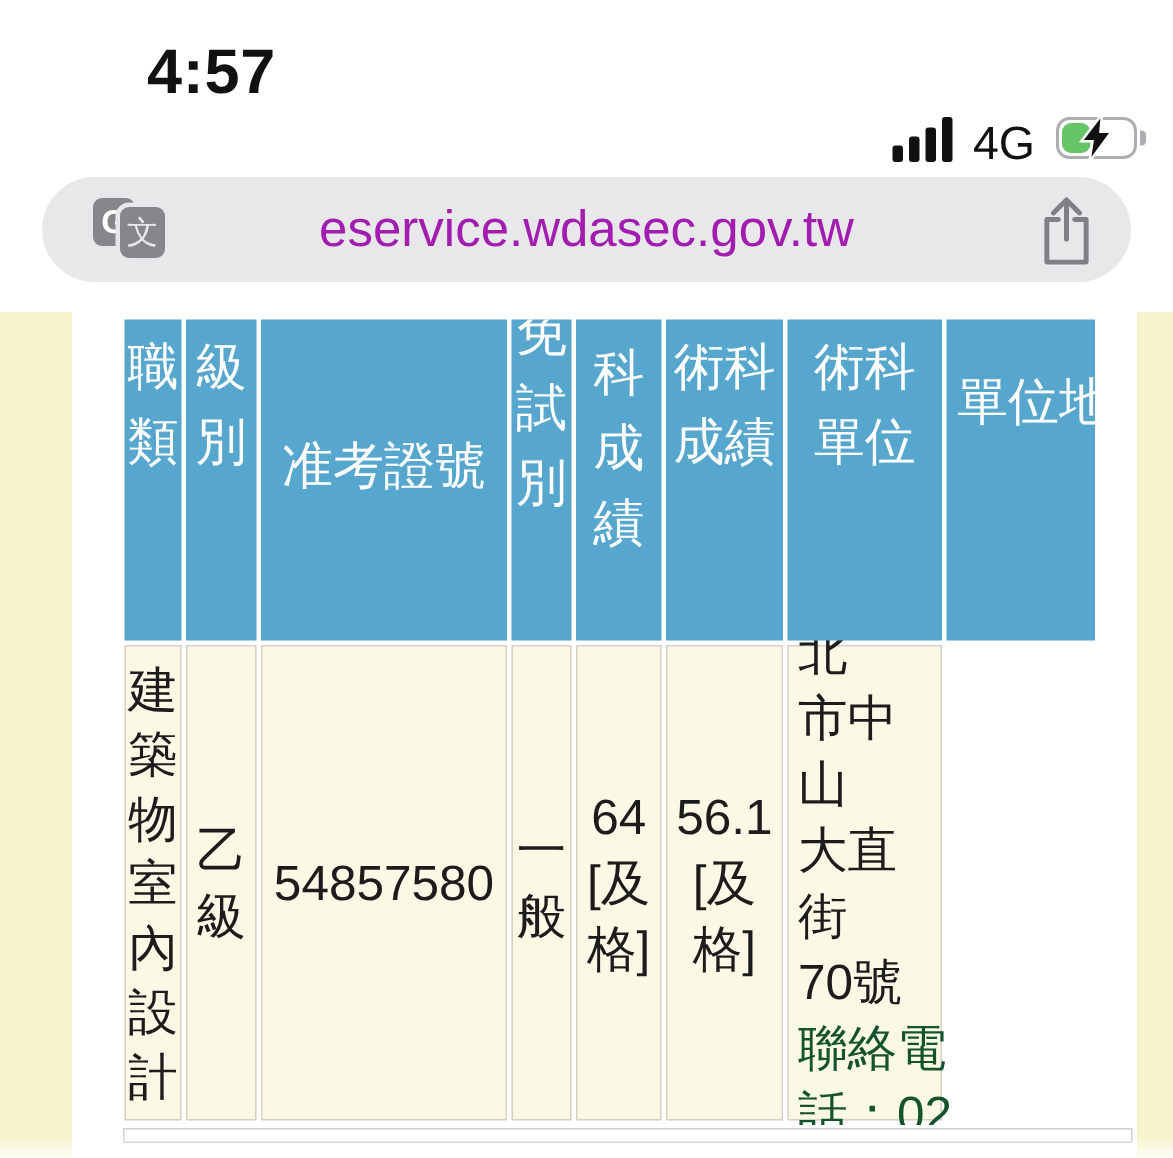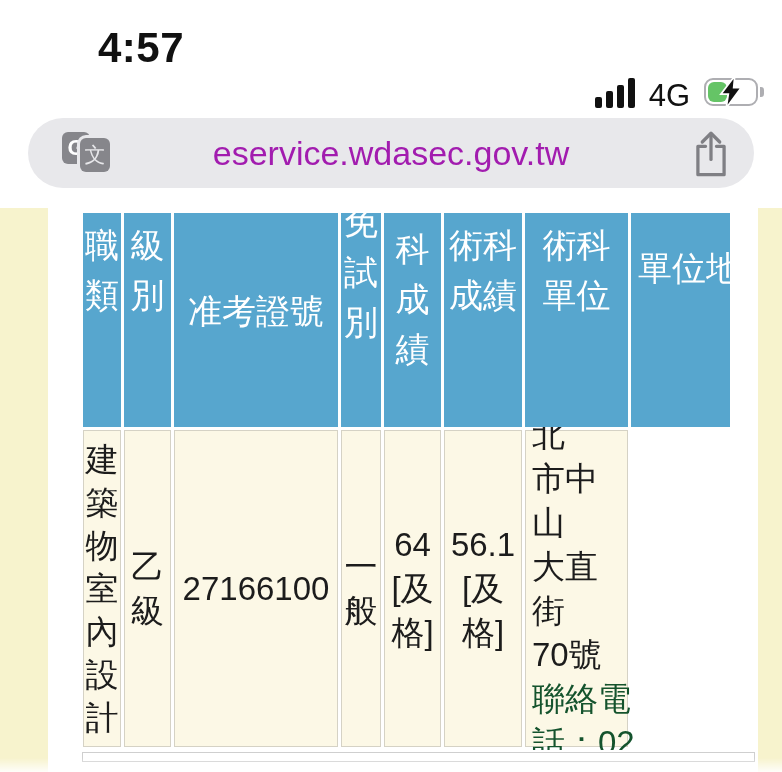"27166100" div.dcell { text: 27166100 -> 54857580 }
